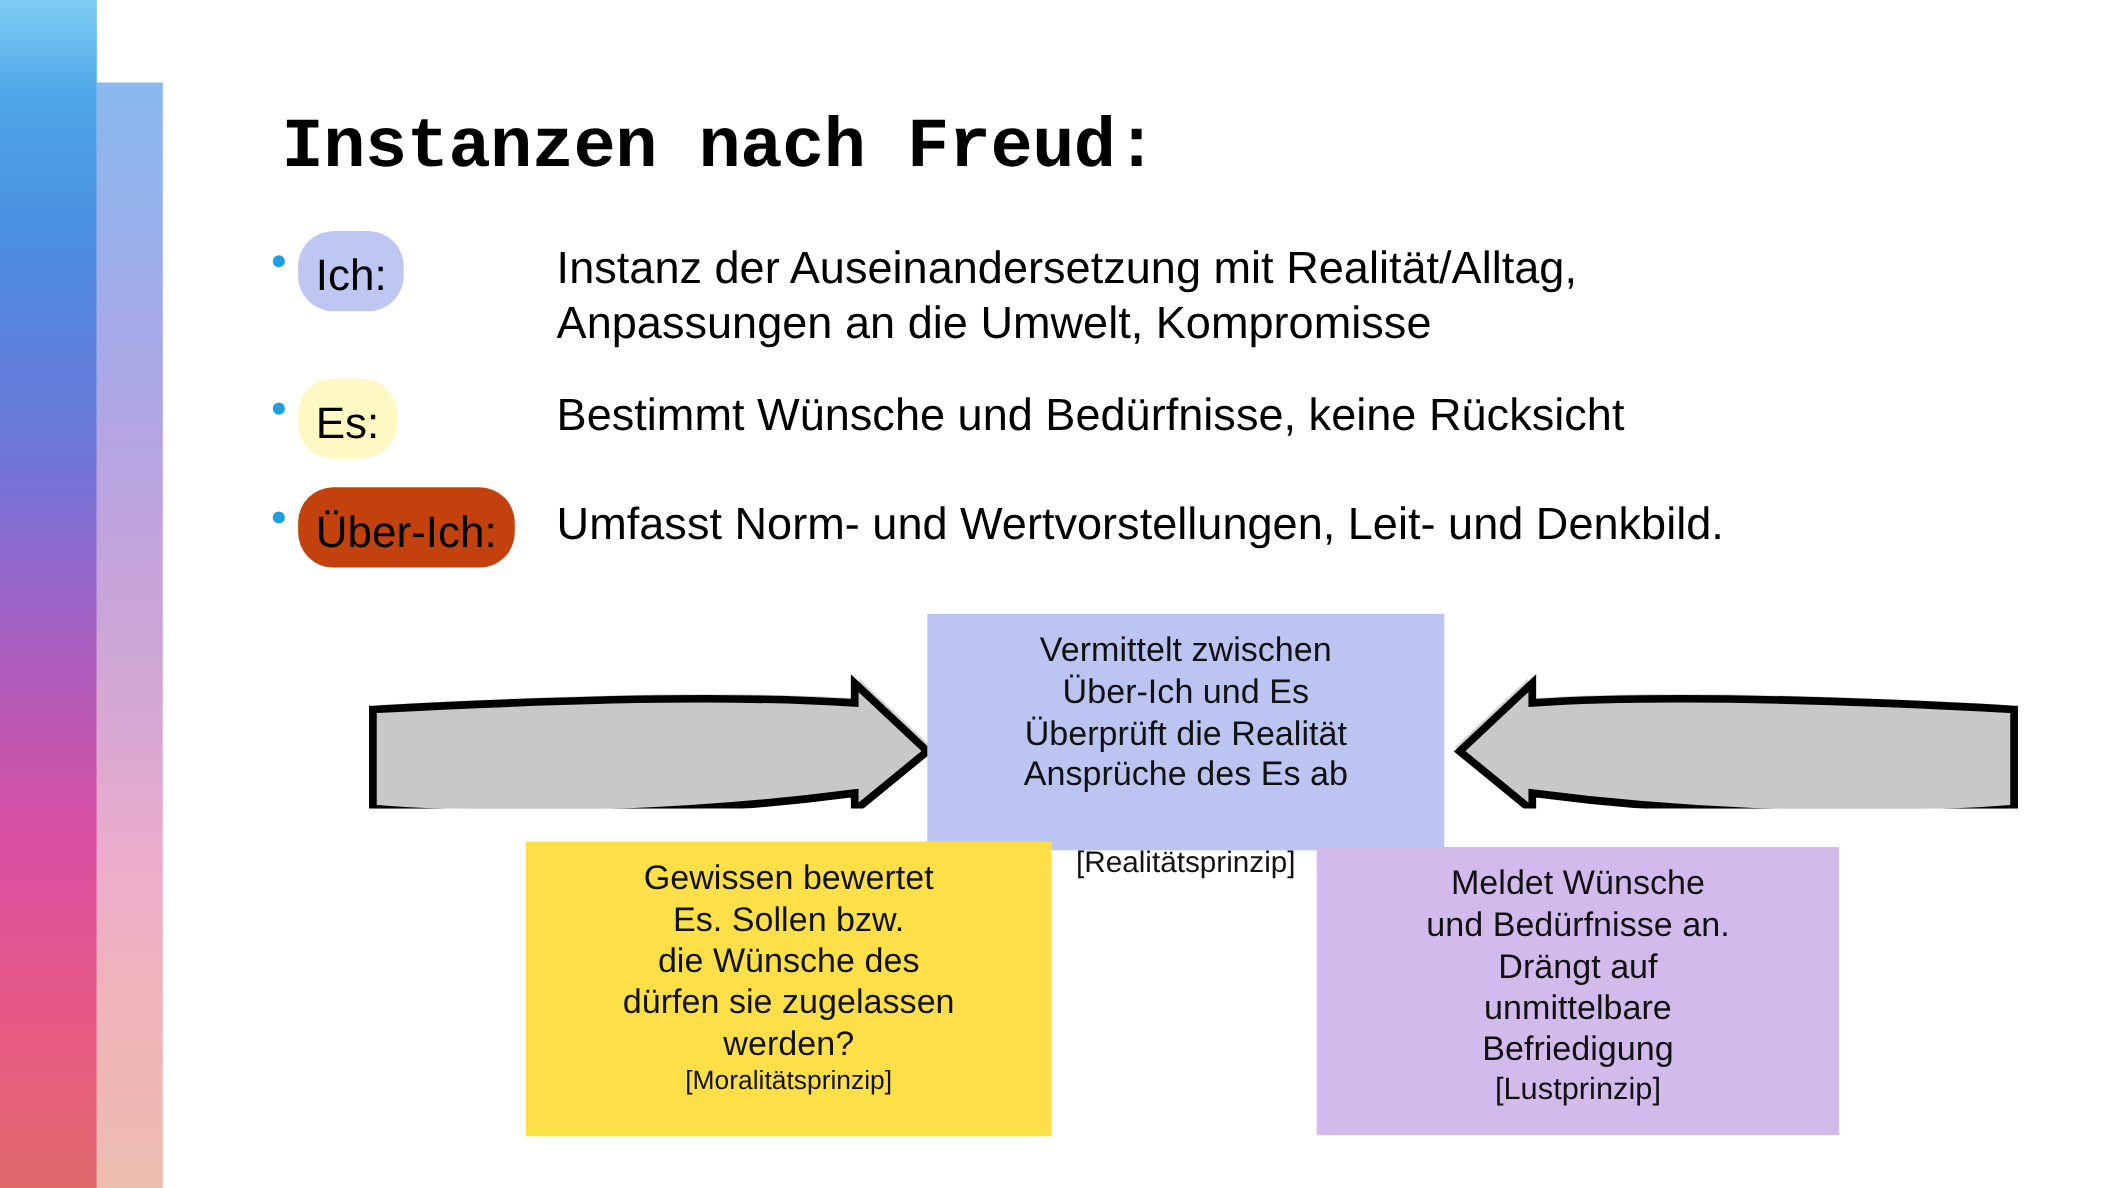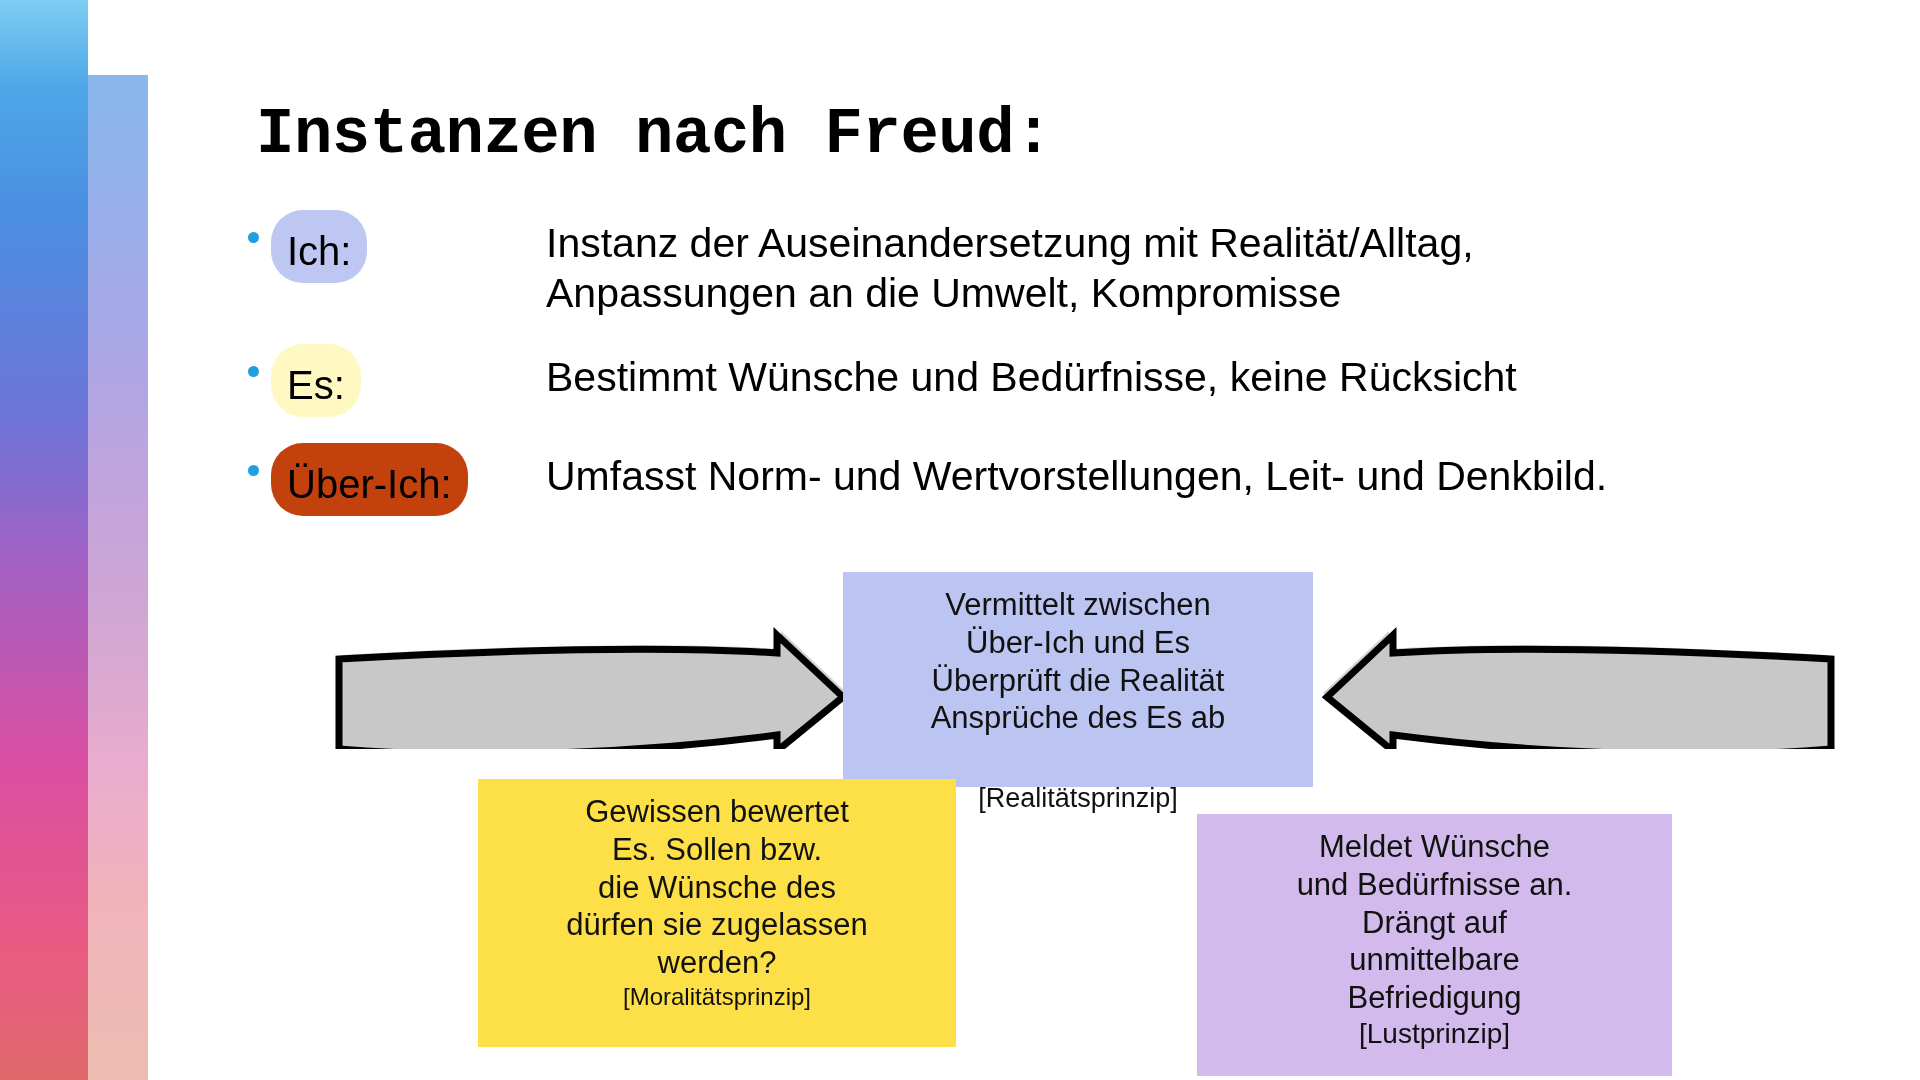"Instanz der Auseinandersetzung mit" .bullet-desc div { margin-left: 40px -> none }
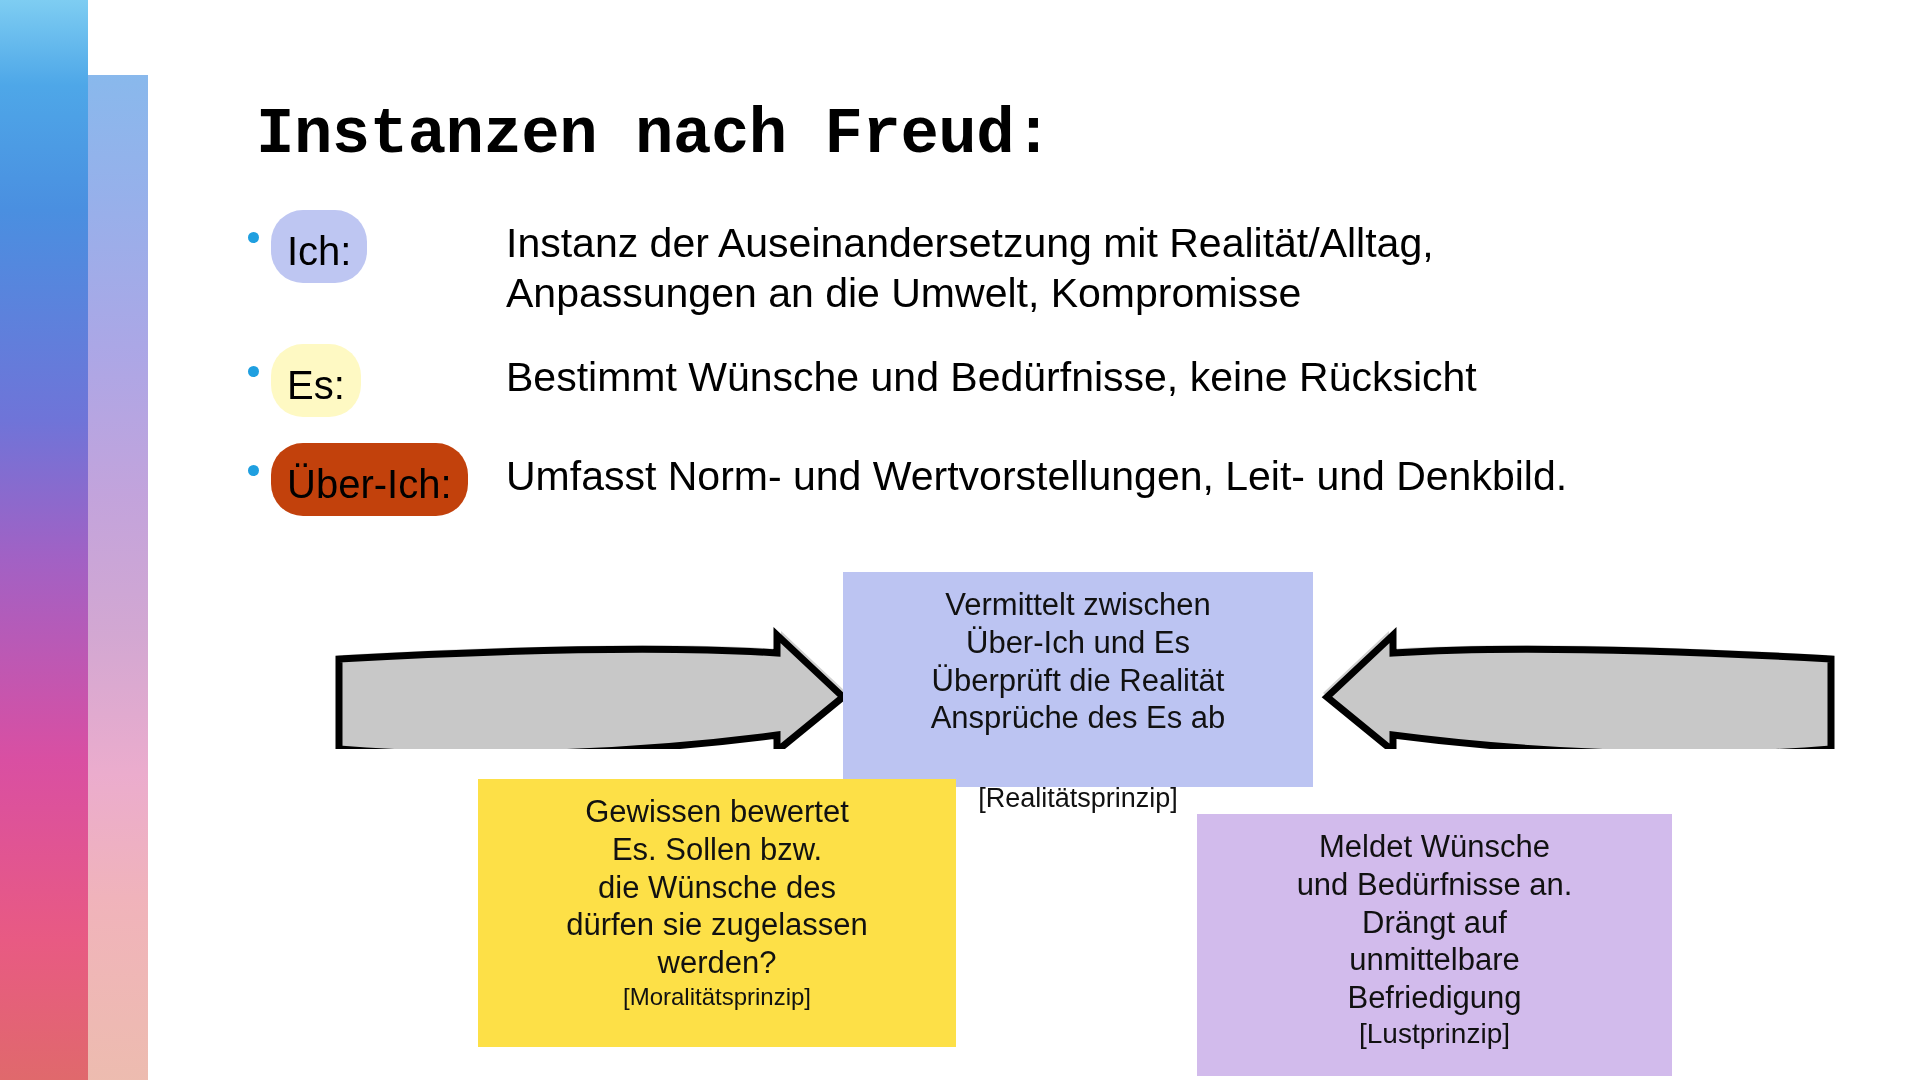"Vermittelt zwischen" #diagram { top: 14px -> 0 }
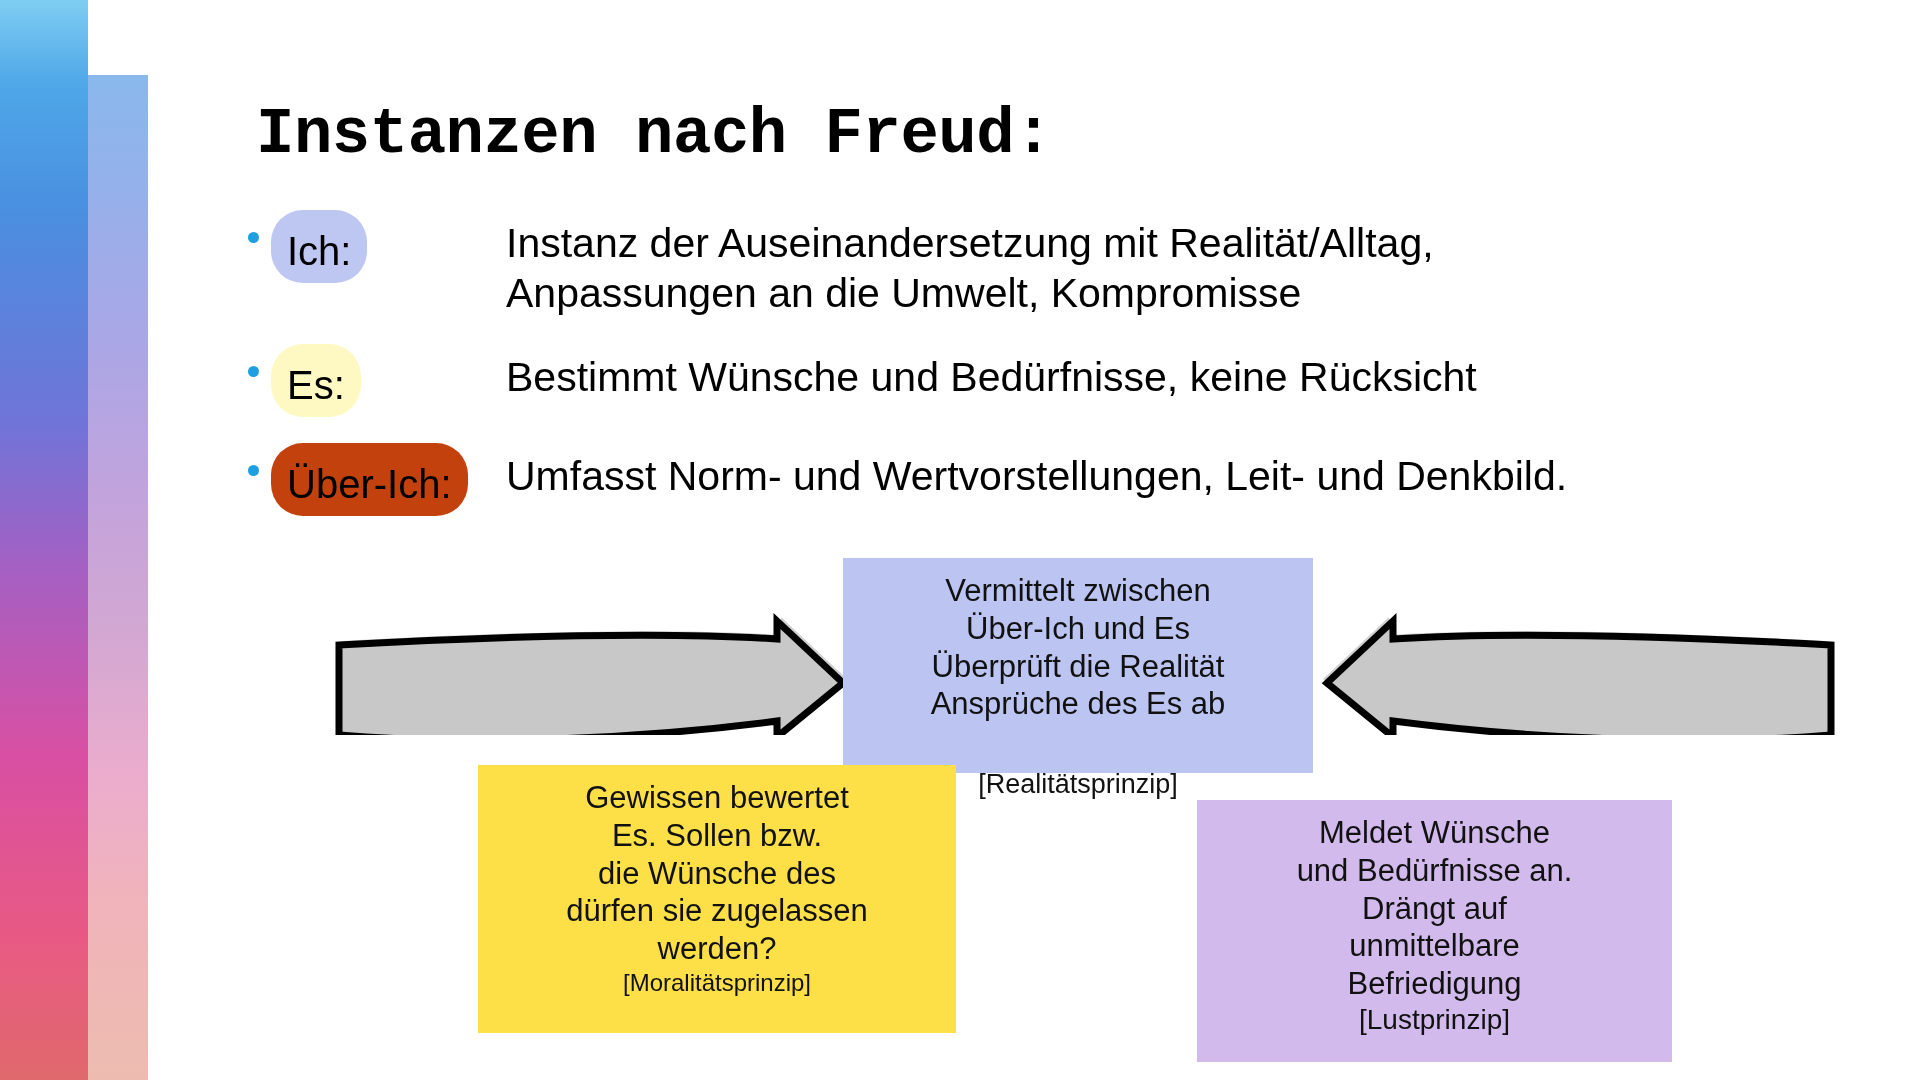"Meldet Wünsche" #box-es { margin-top: 30px -> none }
